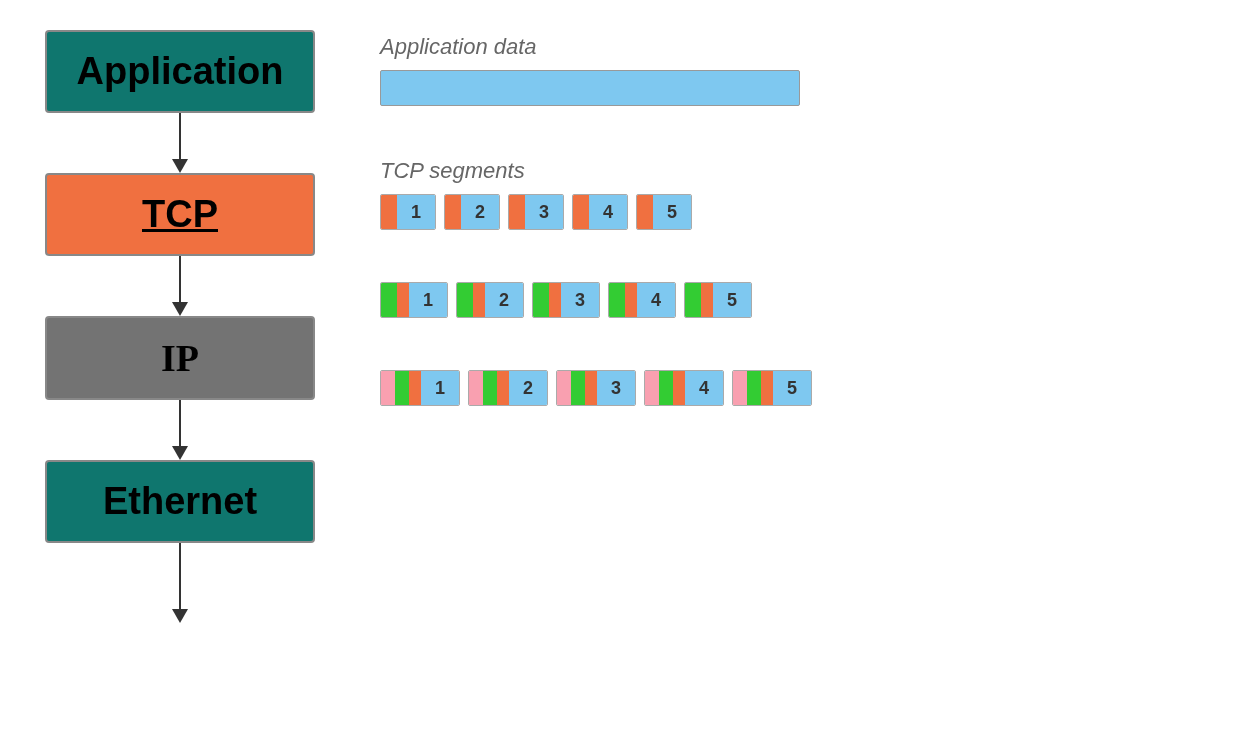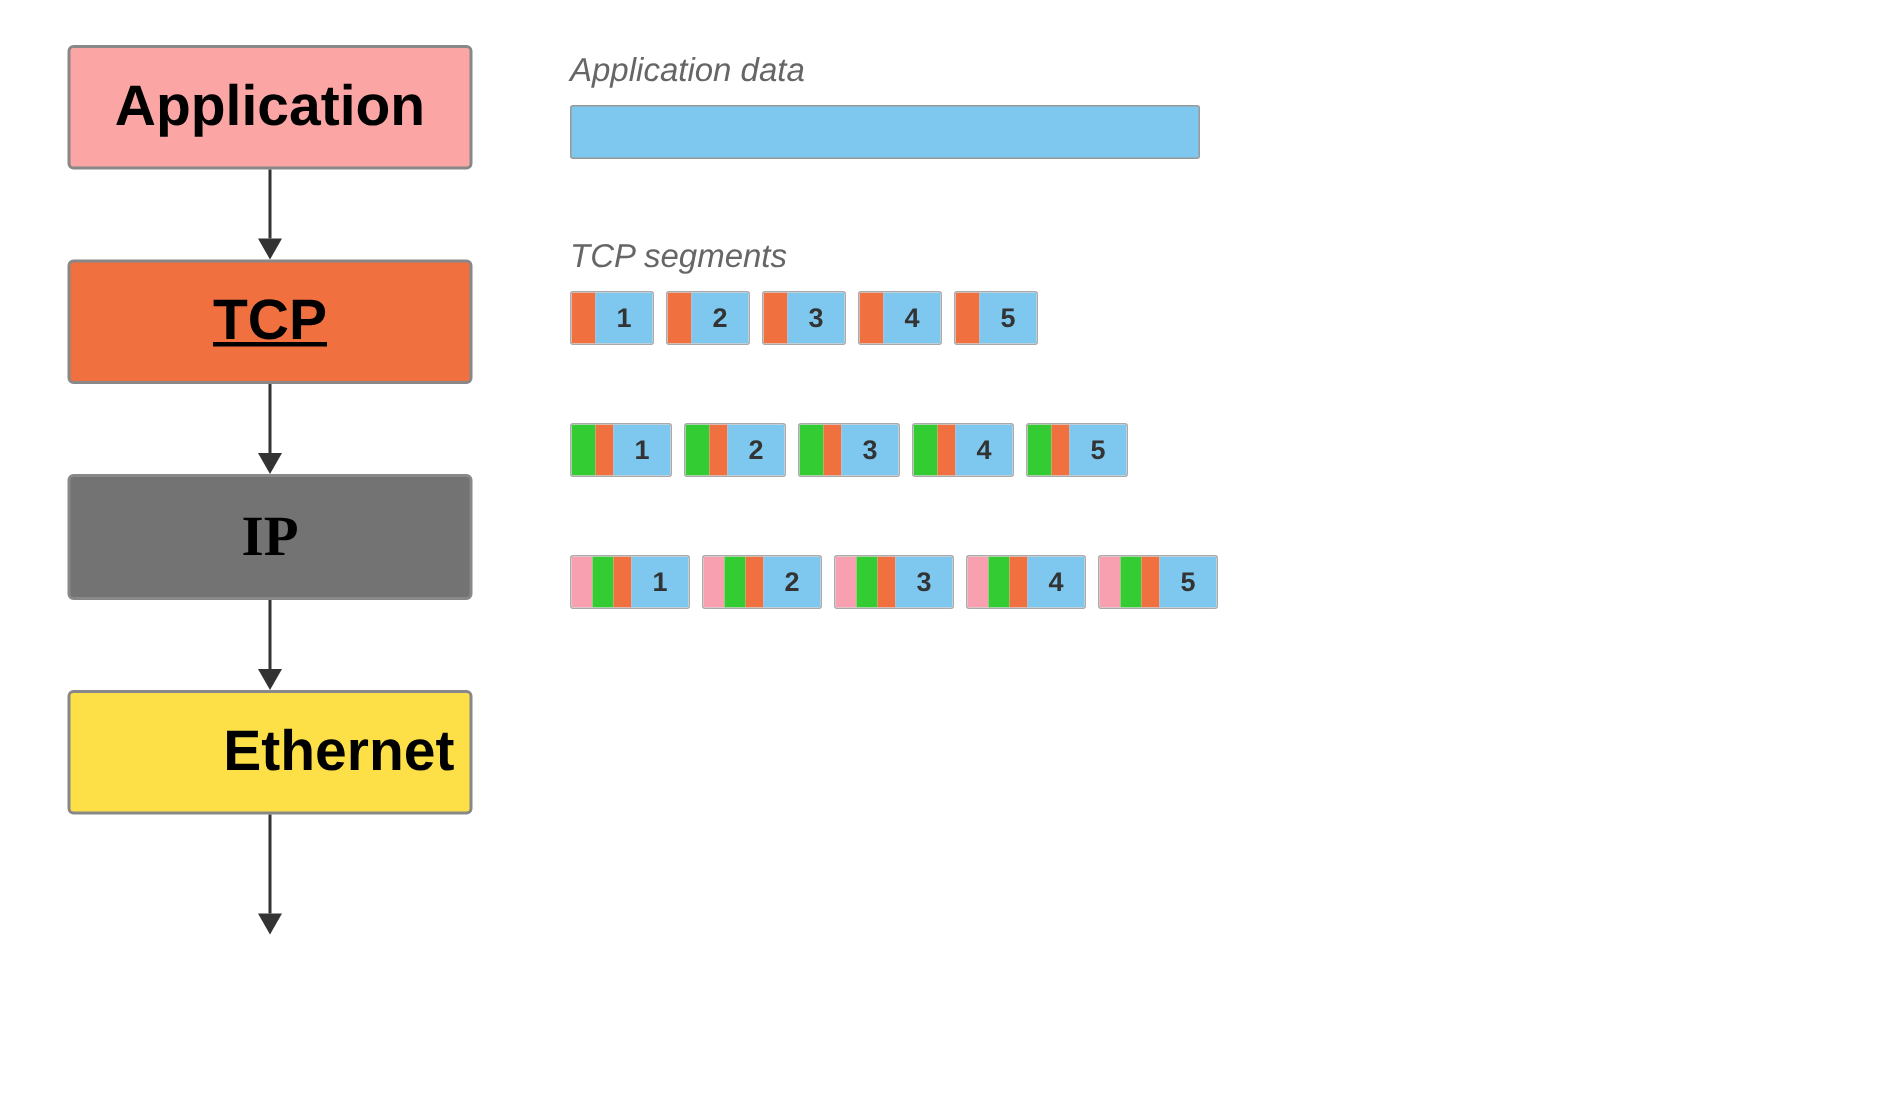"Application" .layer-application { background: #fca5a5 -> #0f766e }
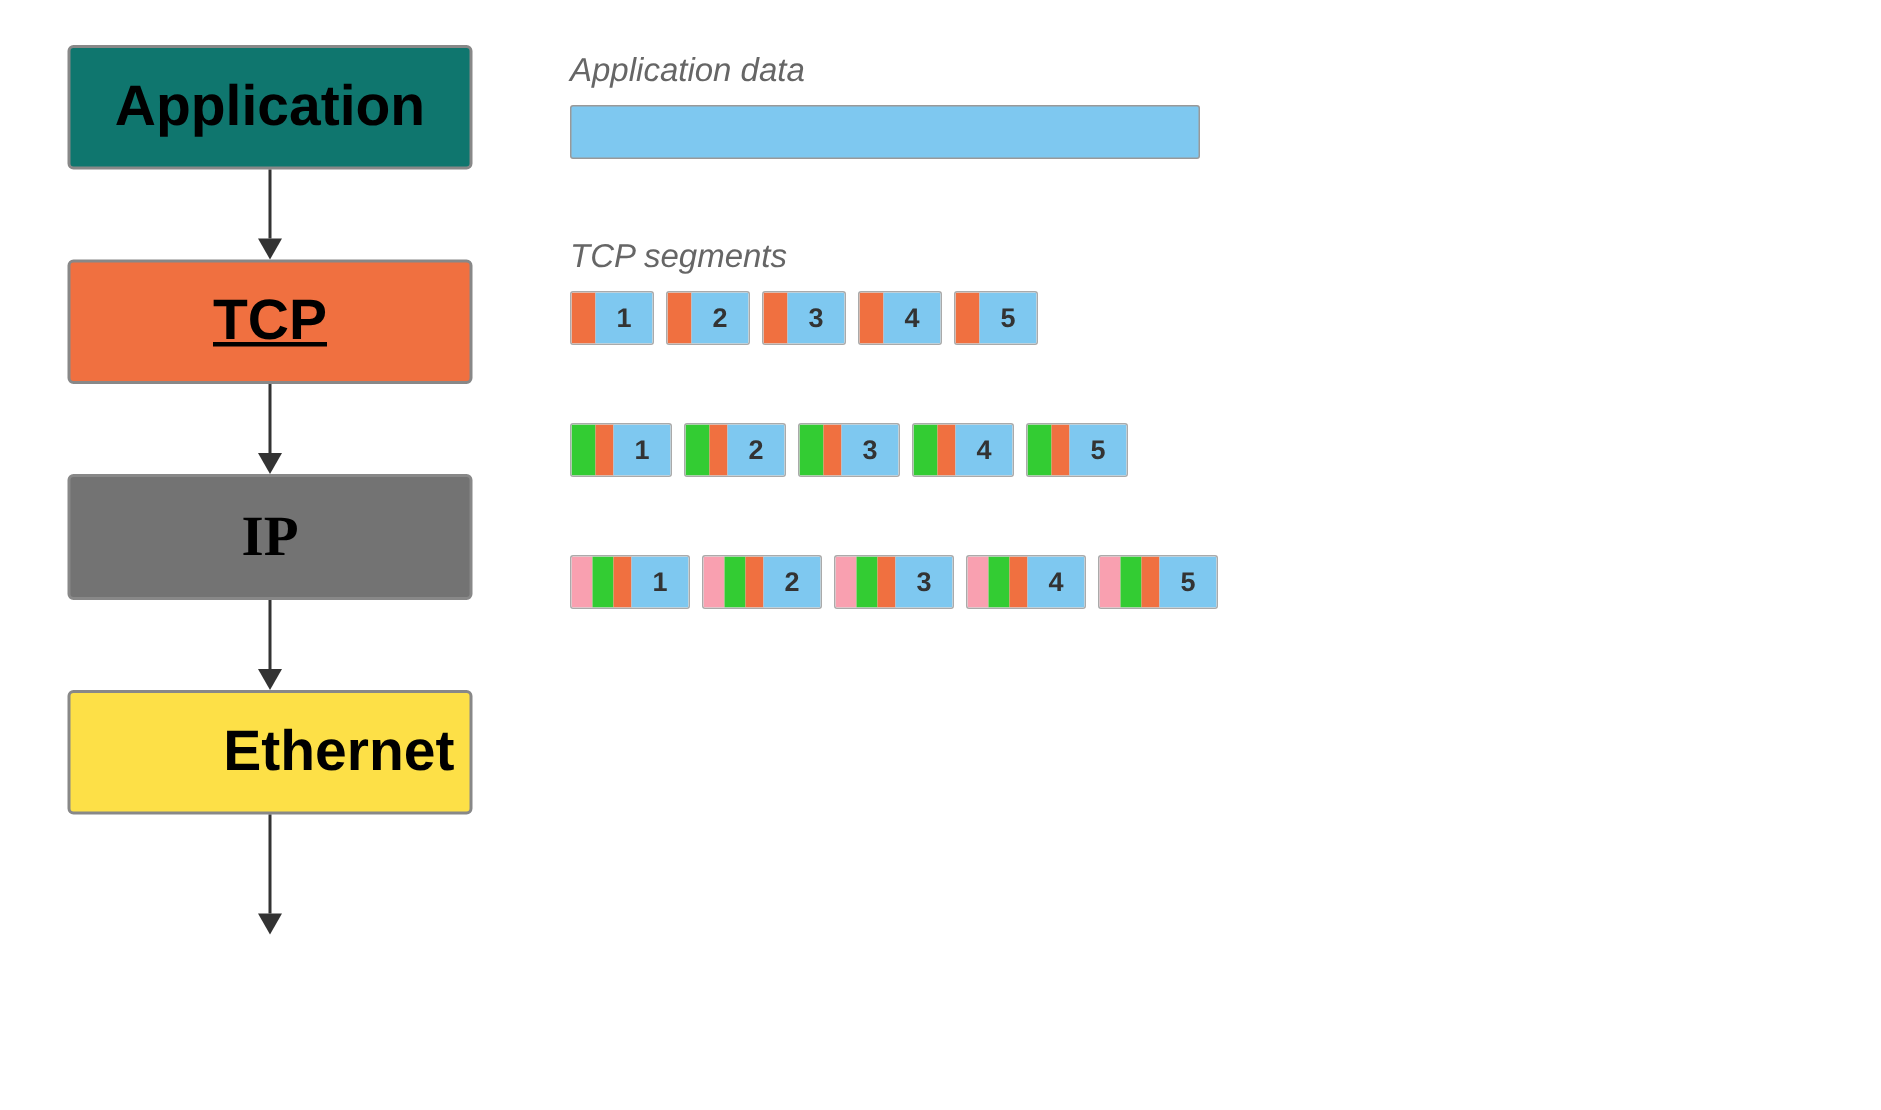"Ethernet" .layer-ethernet { background: #fde047 -> #0f766e; text-align: right -> none }
